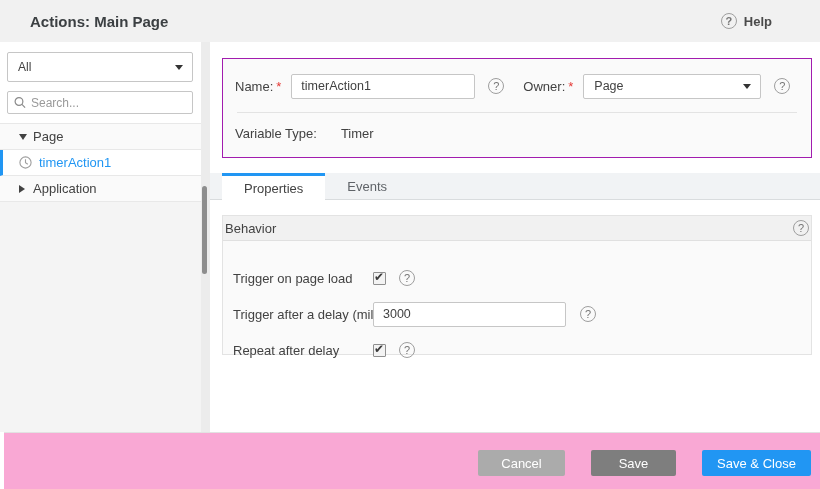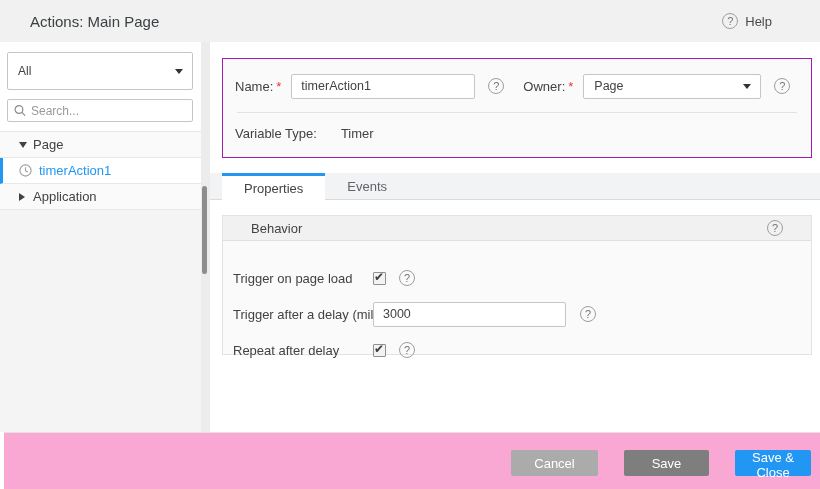"Actions: Main Page" .header { font-weight: none -> bold }
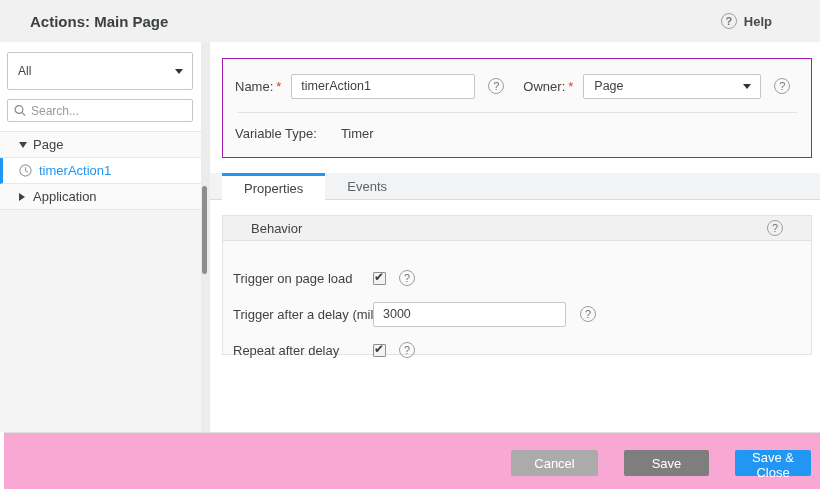"All" .filter-select { height: 38px -> 30px }
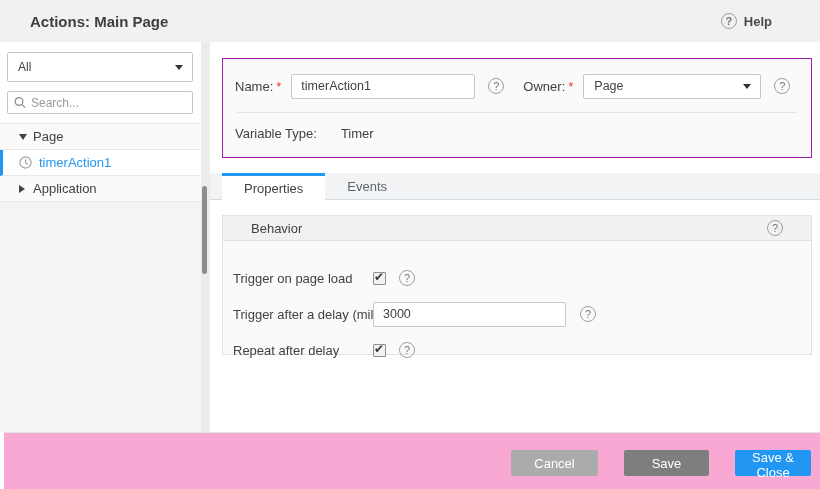"Behavior" .panel-header { padding: 0 28px -> 0 2px }
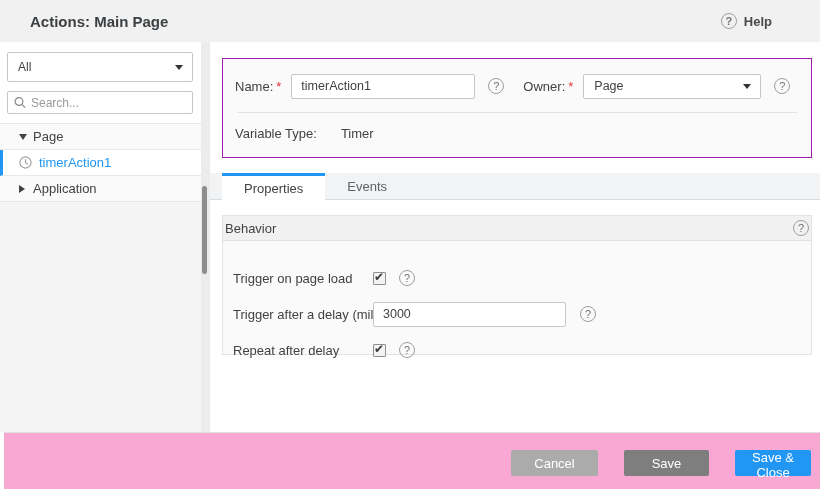"Save & Close" .btn-save-close { width: 76px -> 109px }
